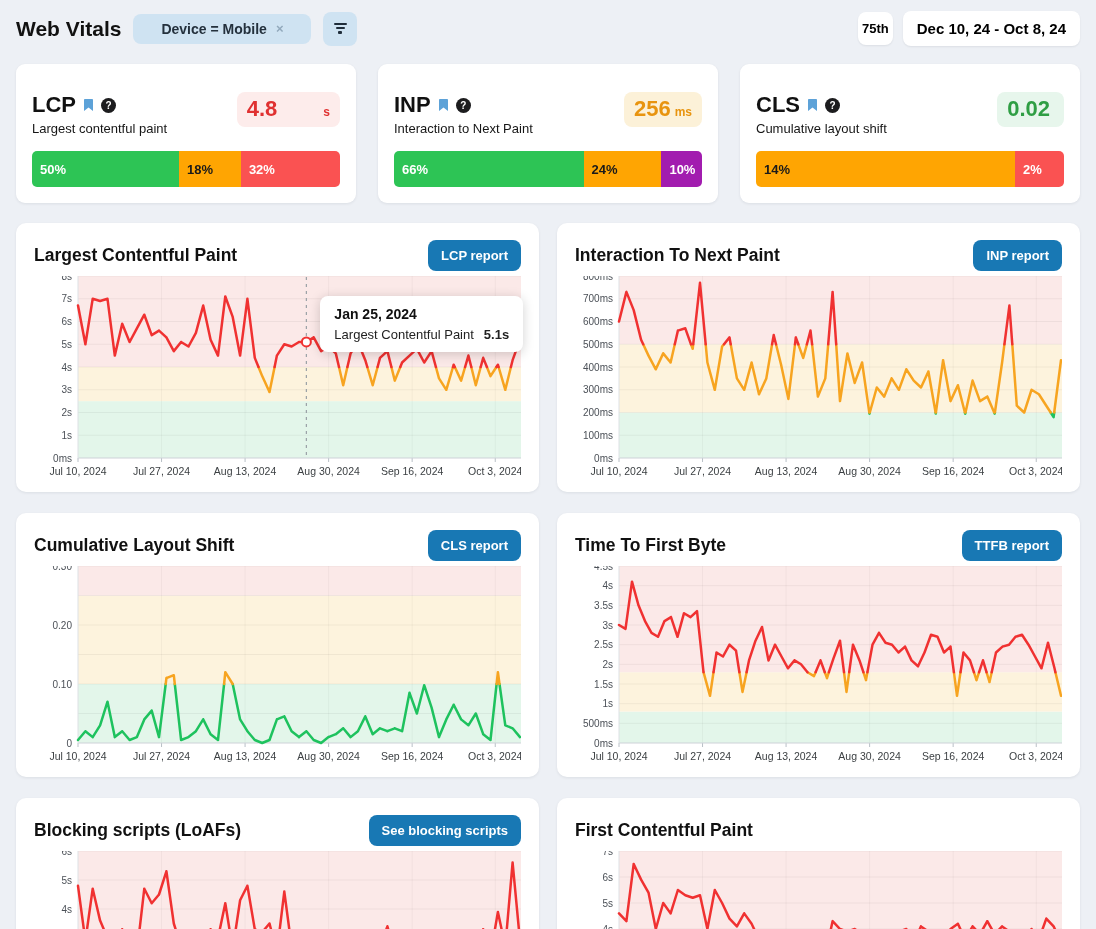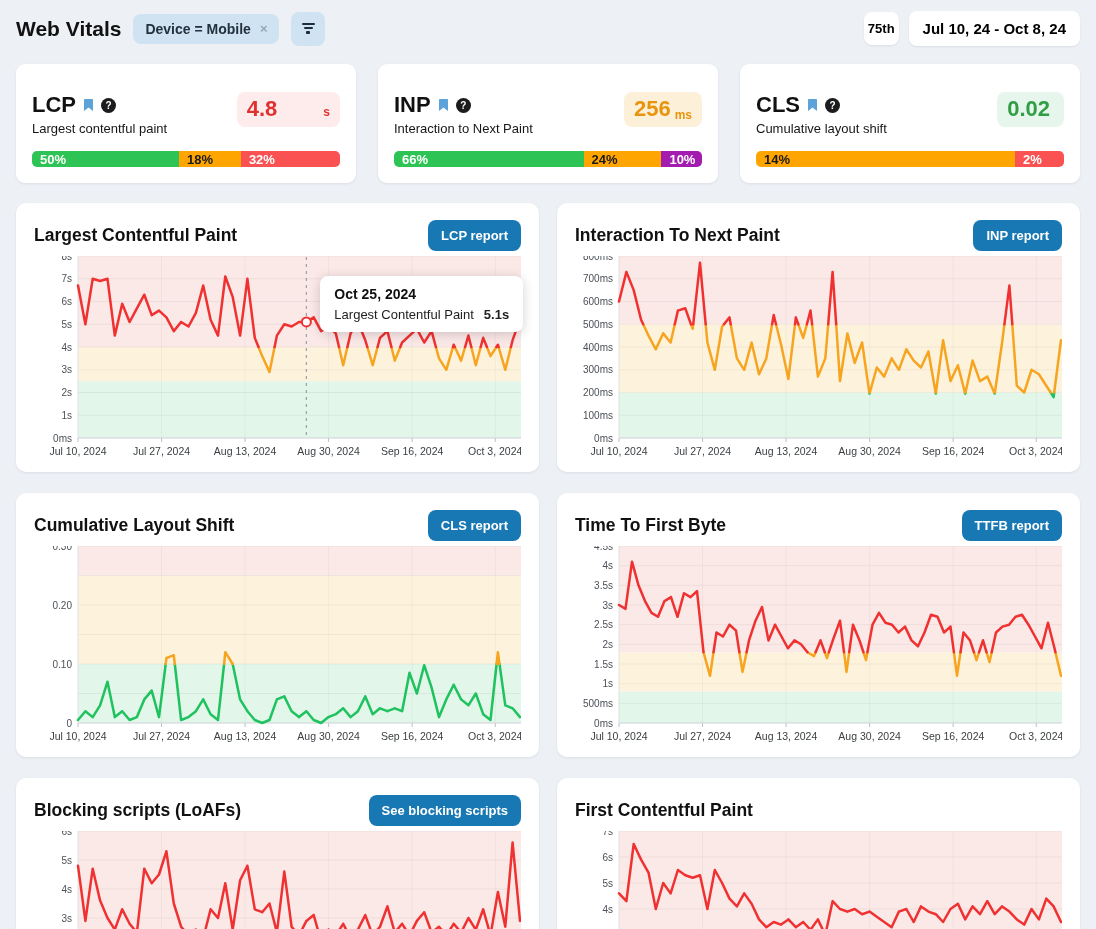"Device = Mobile" .chip { padding: 7px 12px -> 7px 28px }
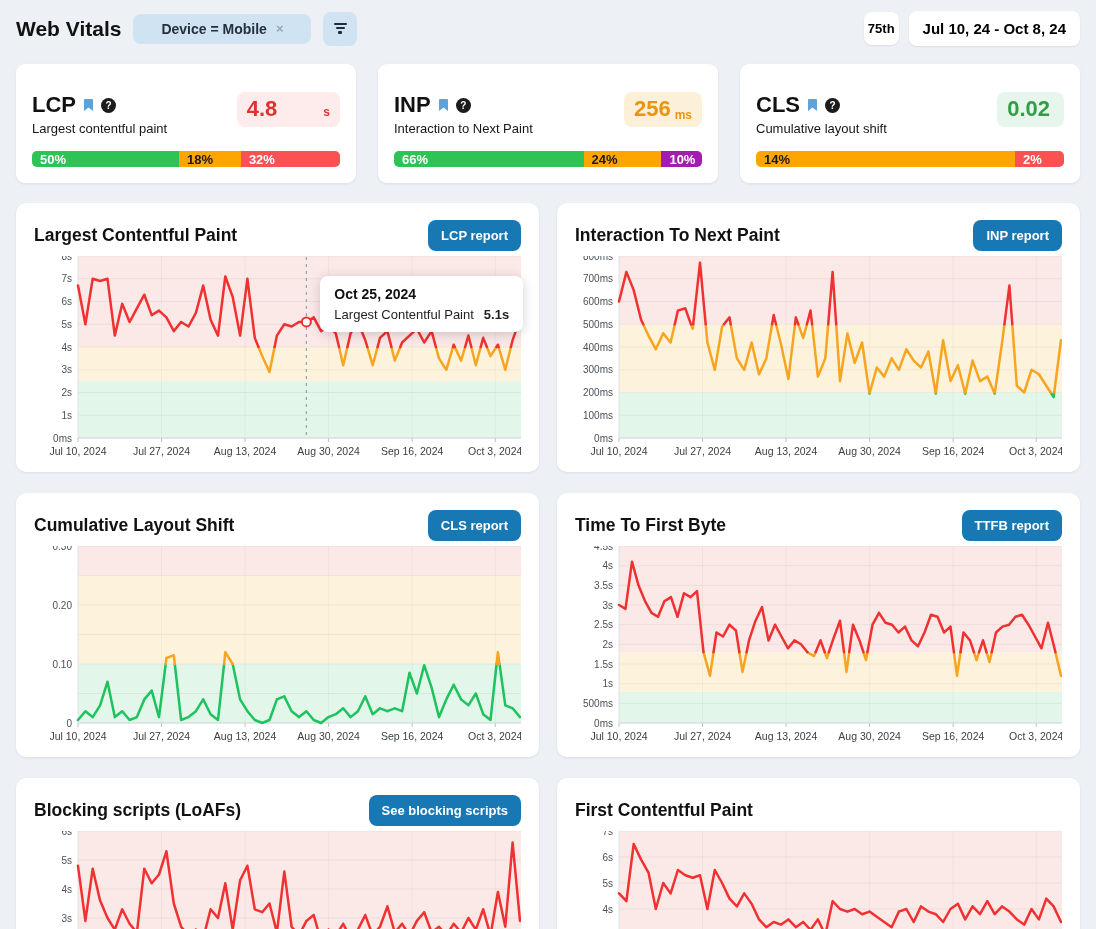"Jul 10, 24 - Oct" button.pill { text: Jul -> Dec }
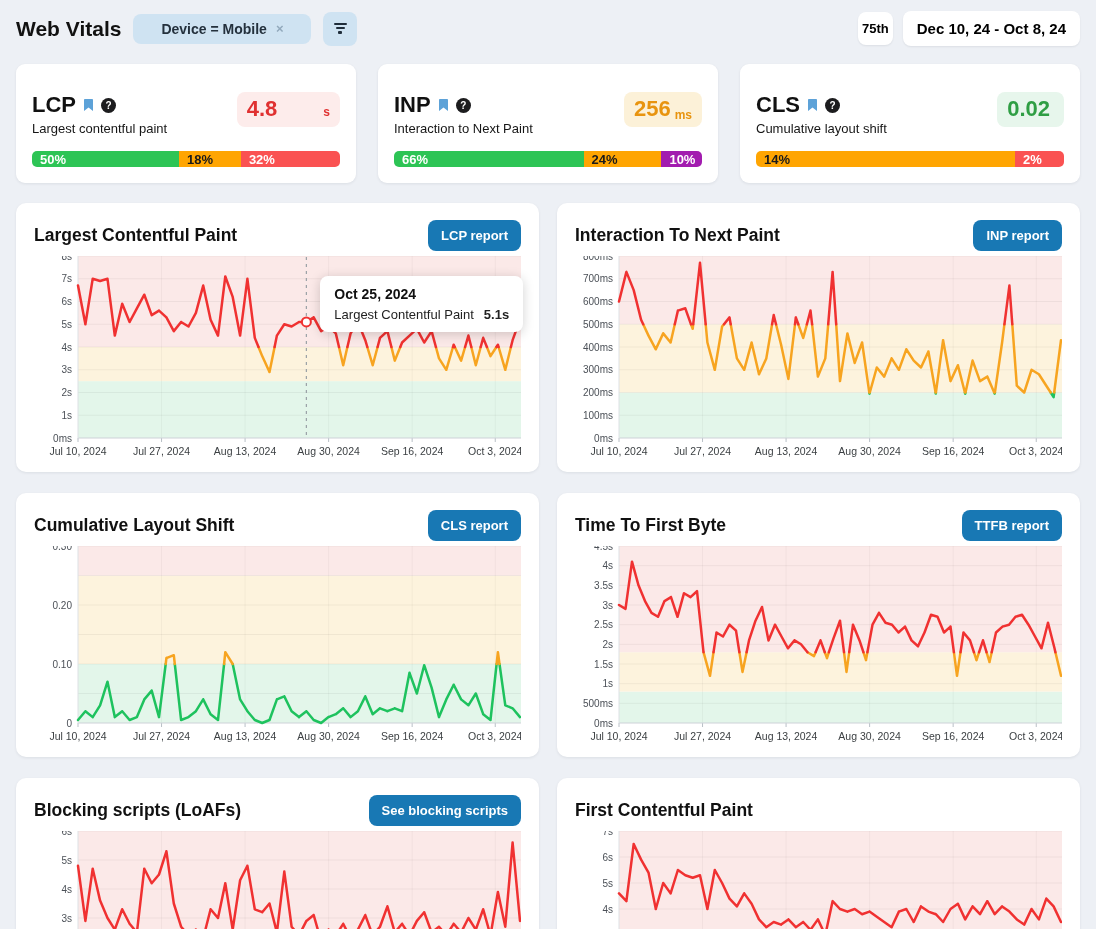"256" div.metric-badge { align-items: flex-end -> none }
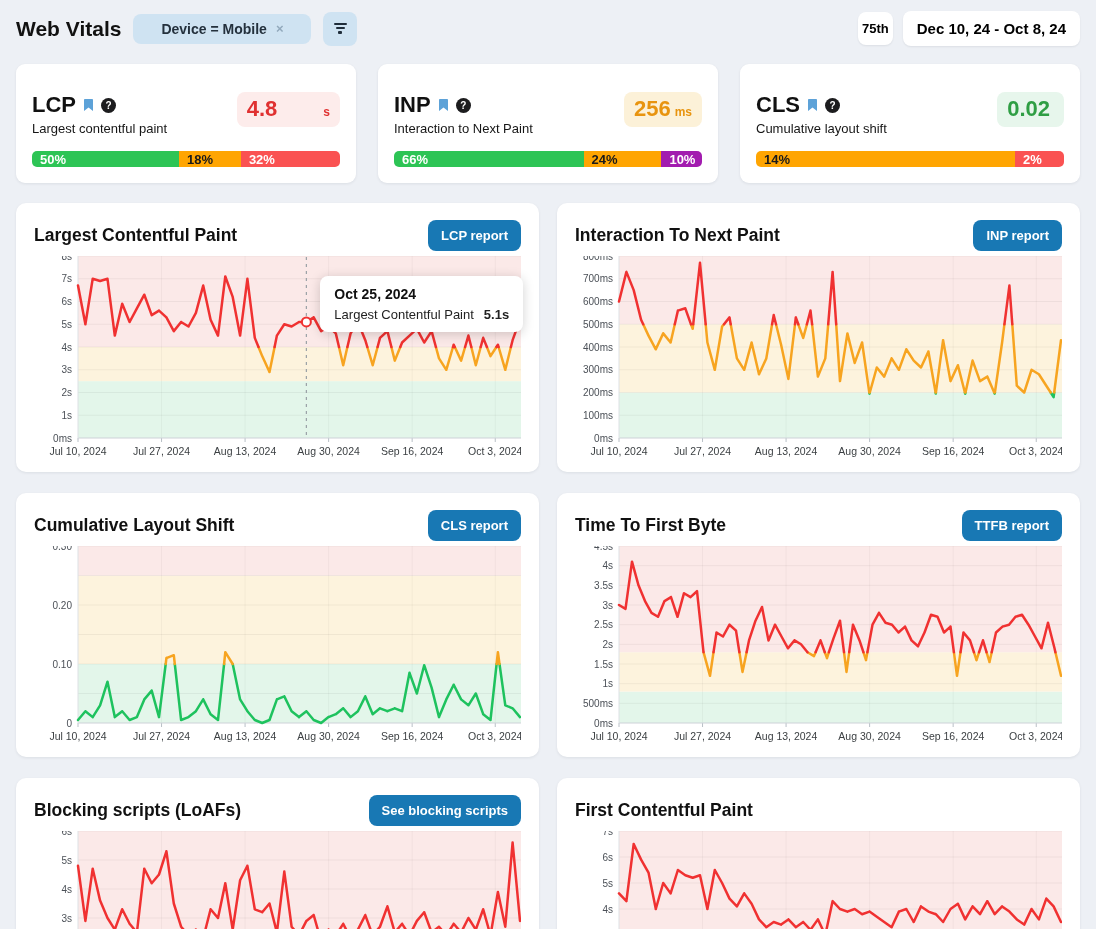"50%" .metric-bar { height: 16px -> 36px }
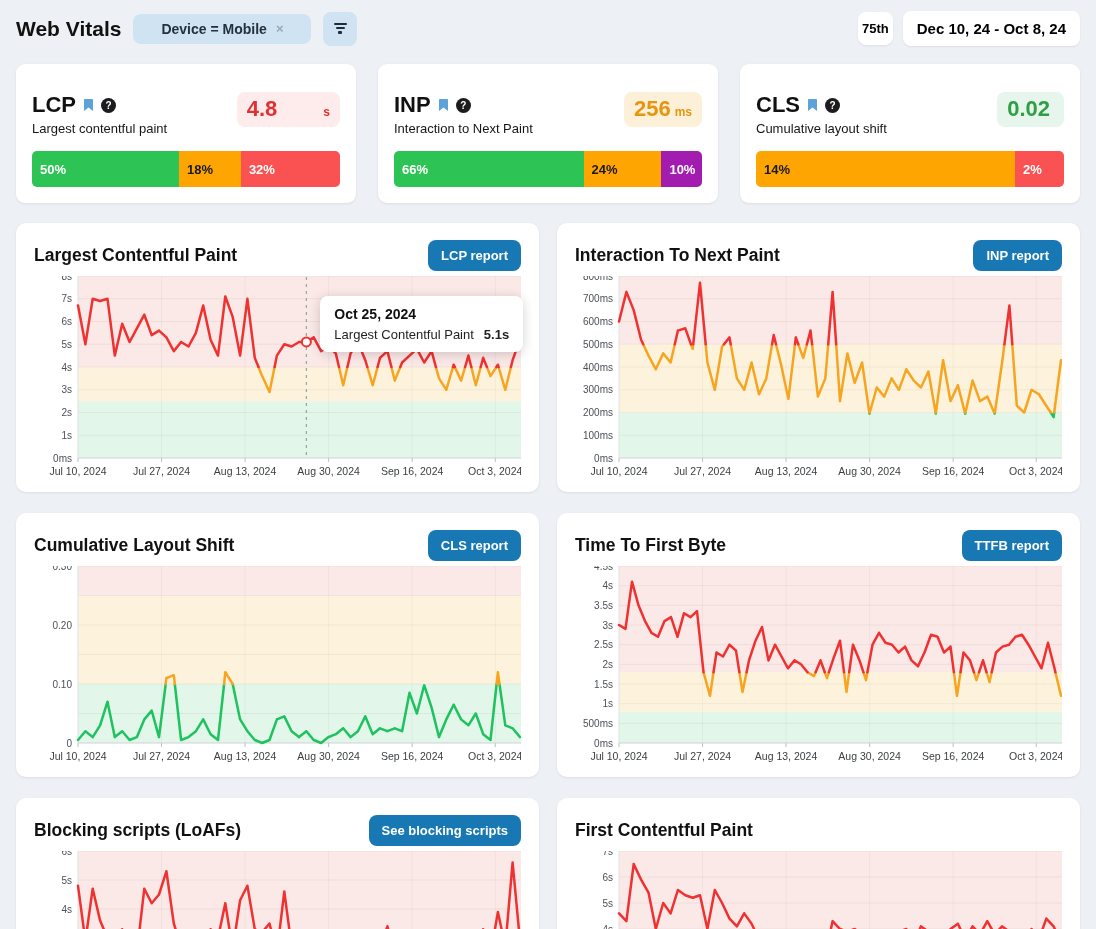"Oct 25, 2024" div.tip-date { text: Oct -> Jan }
